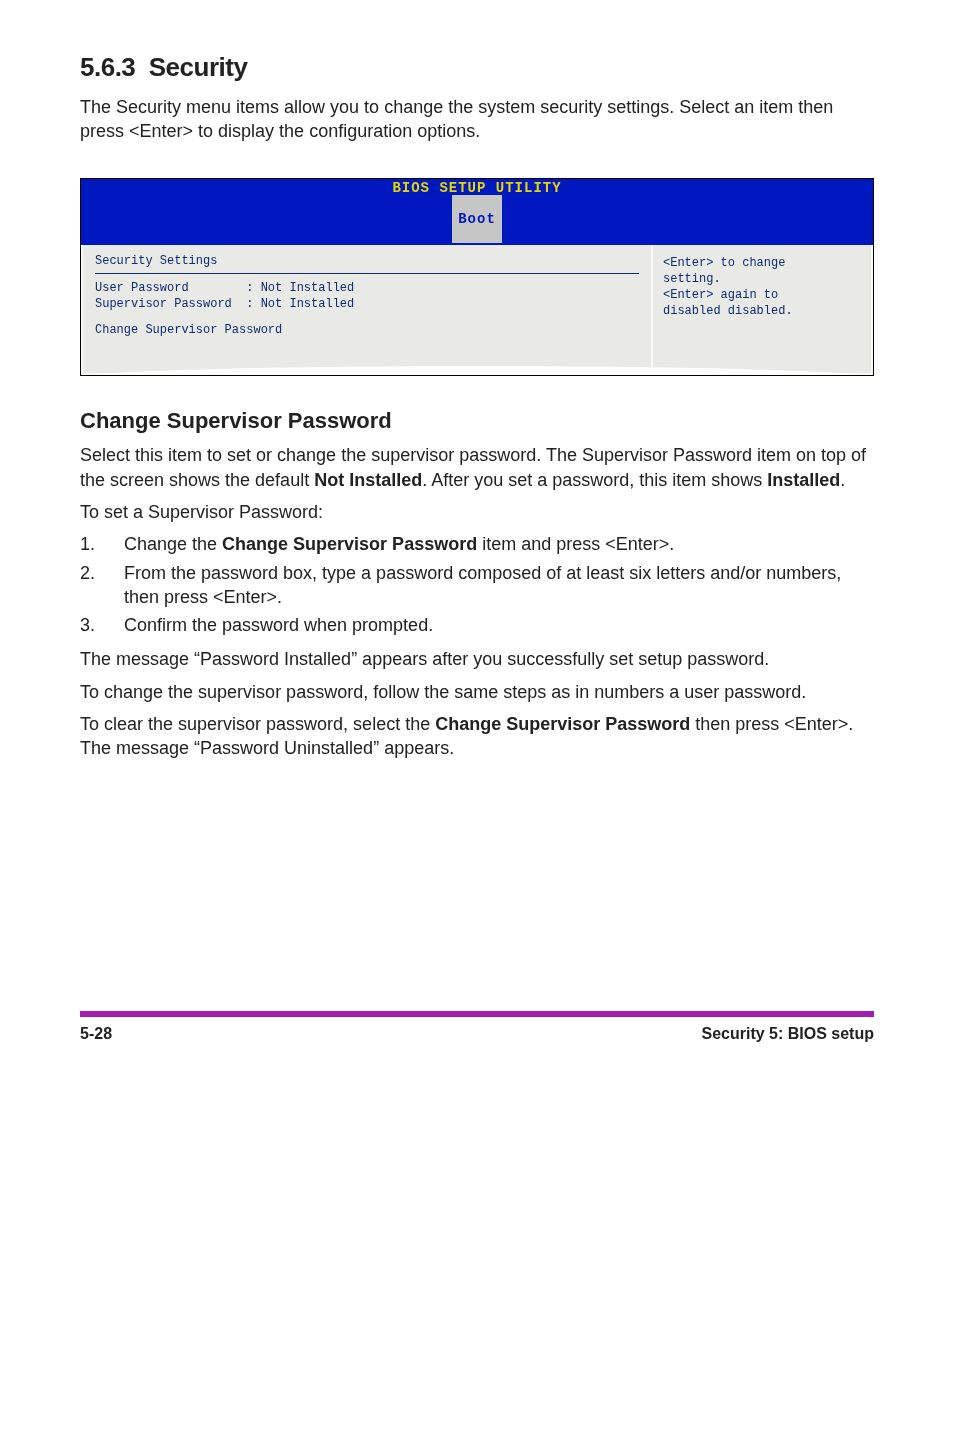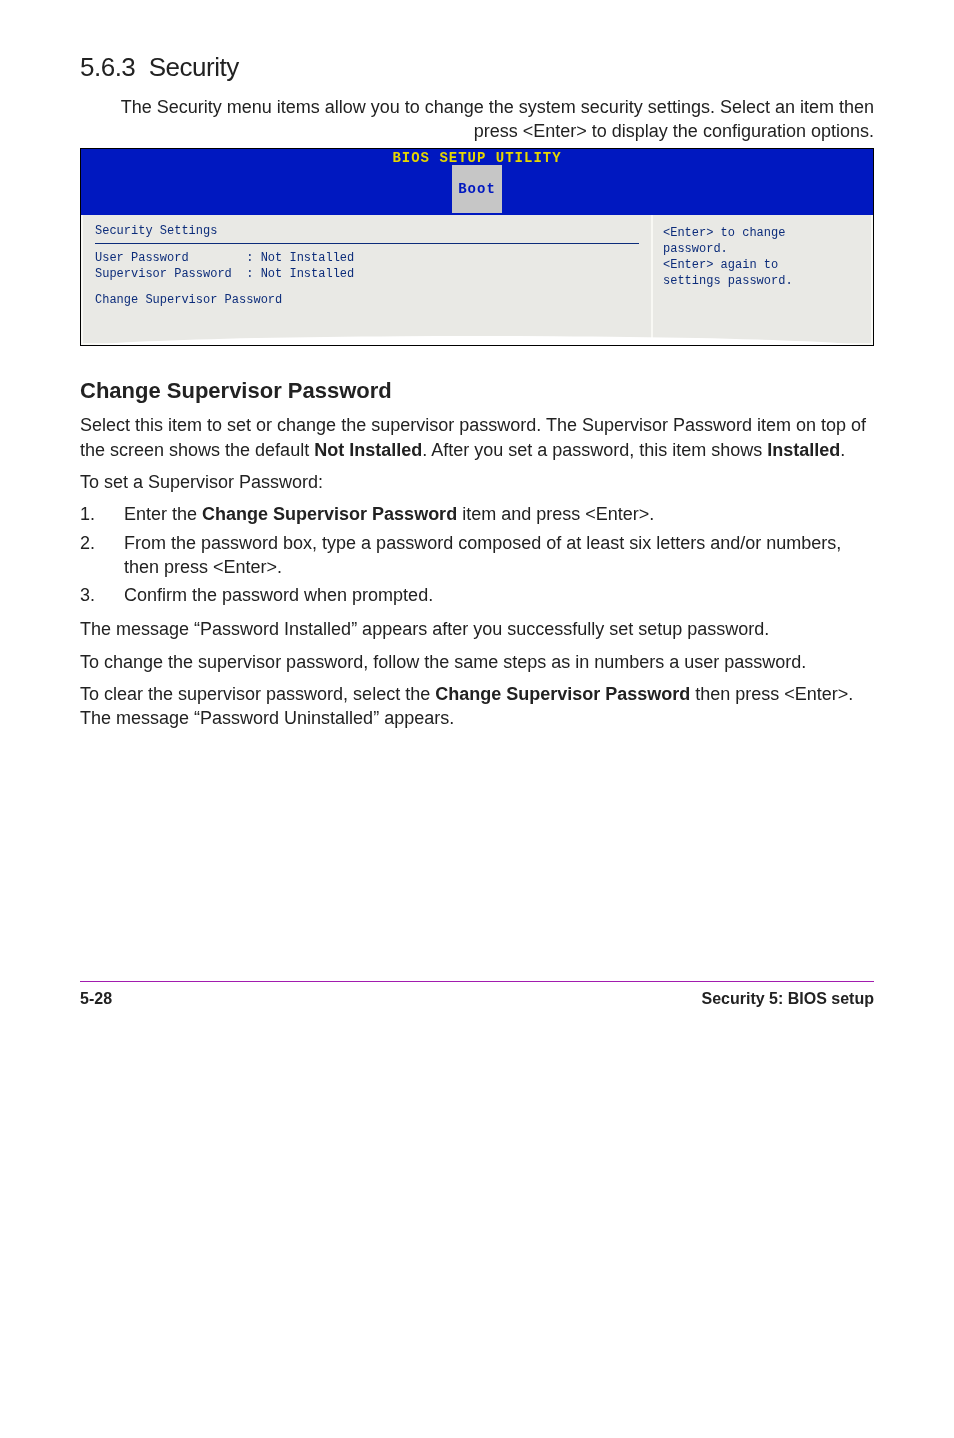"5.6.3 Security" h1.section { font-weight: normal -> bold }
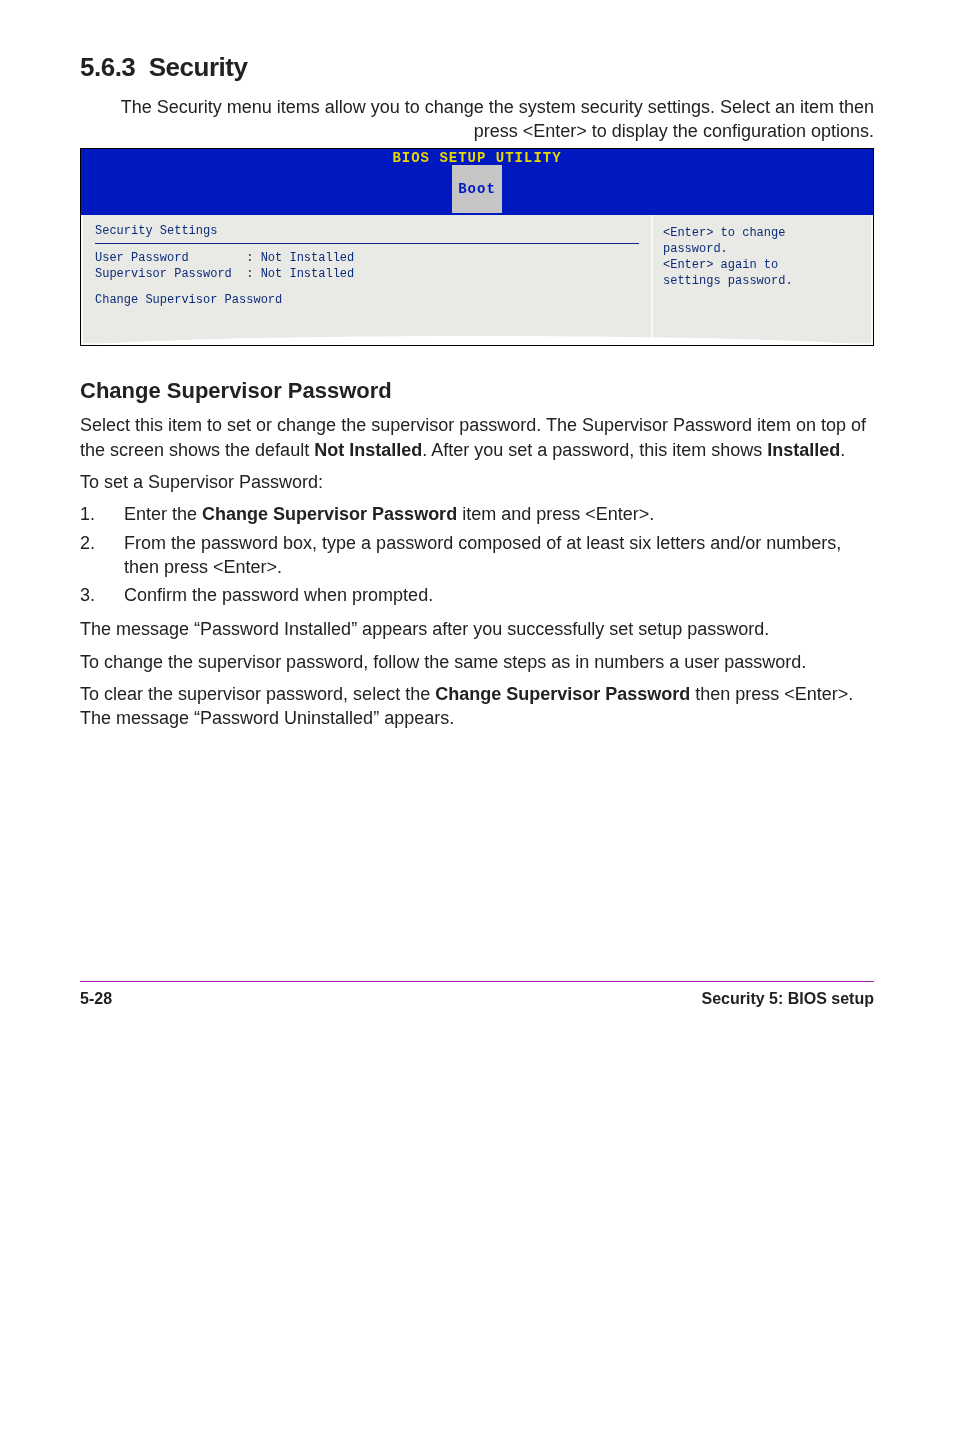"The Security menu items allow" .intro { margin-bottom: 4px -> 34px; text-align: right -> none }
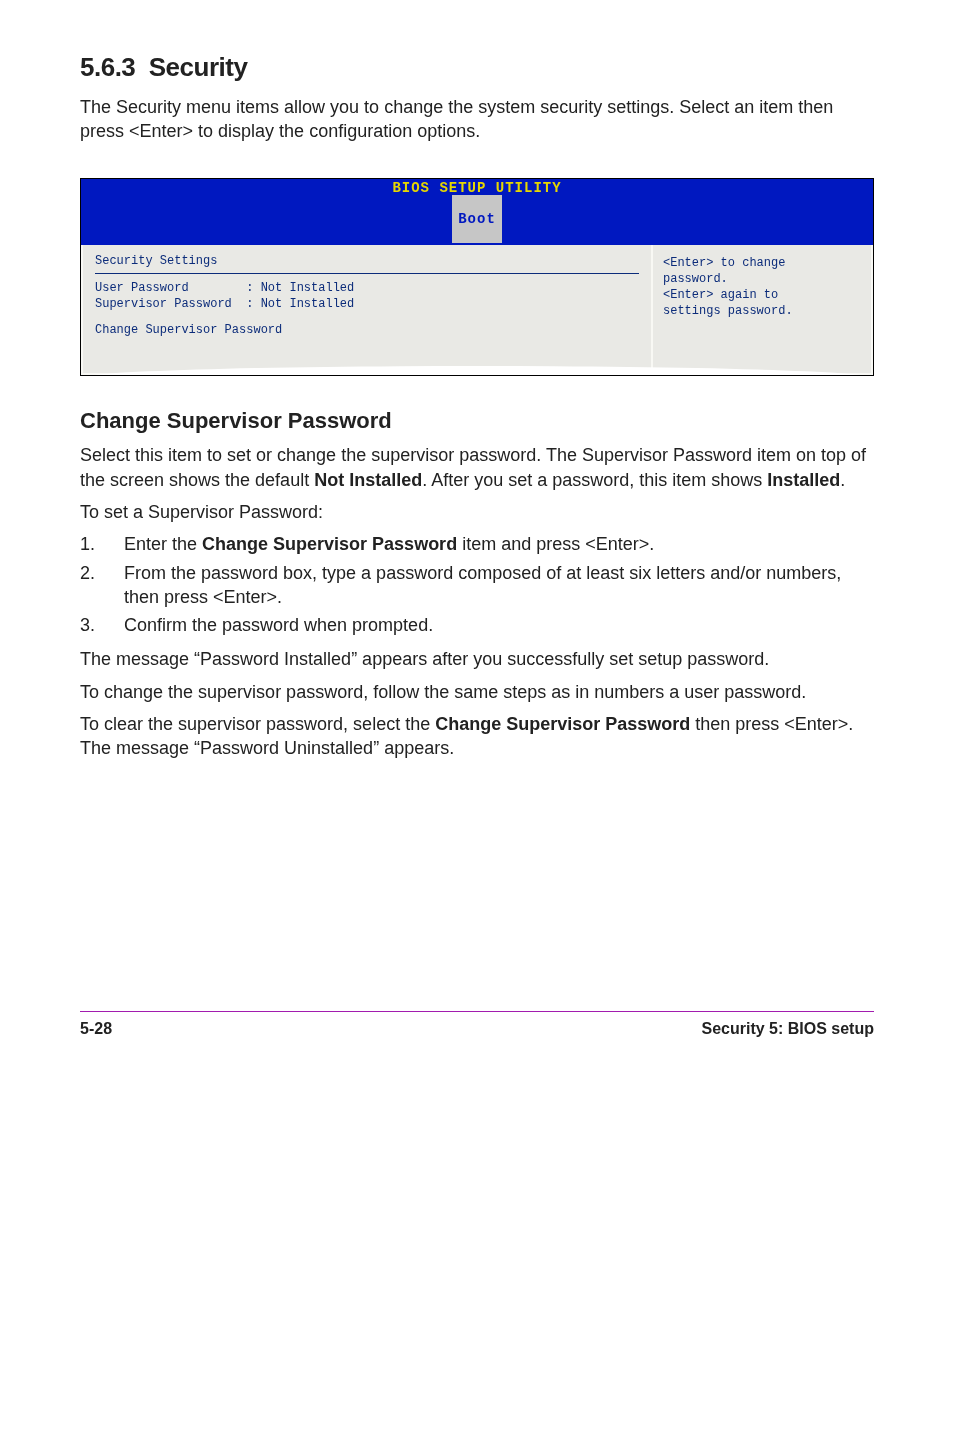"password." div { text: password -> setting }
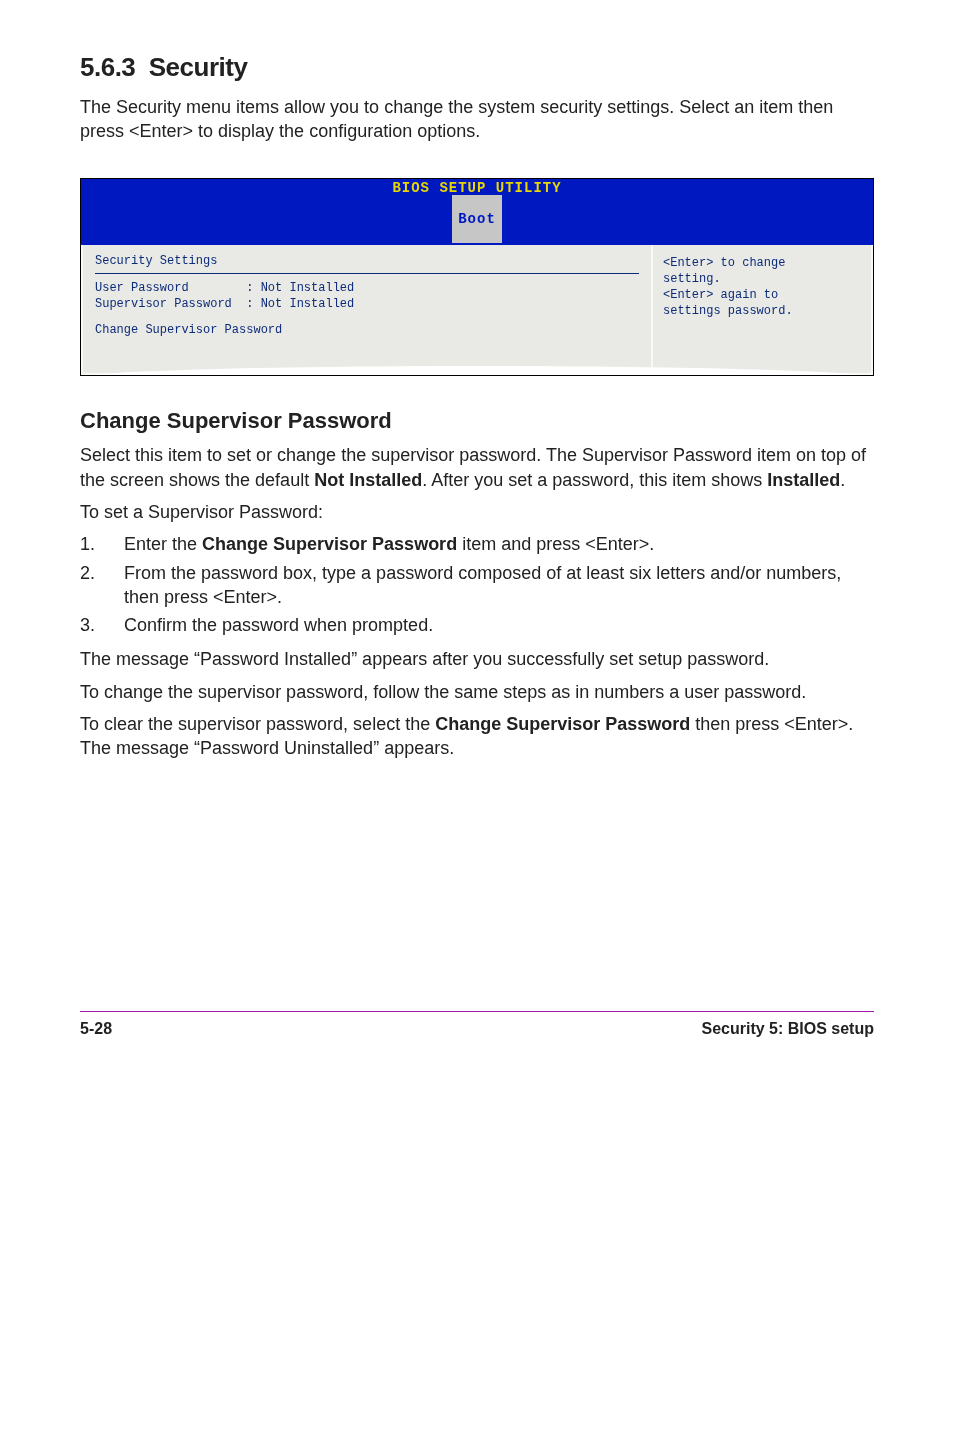"settings password." div { text: settings password -> disabled disabled }
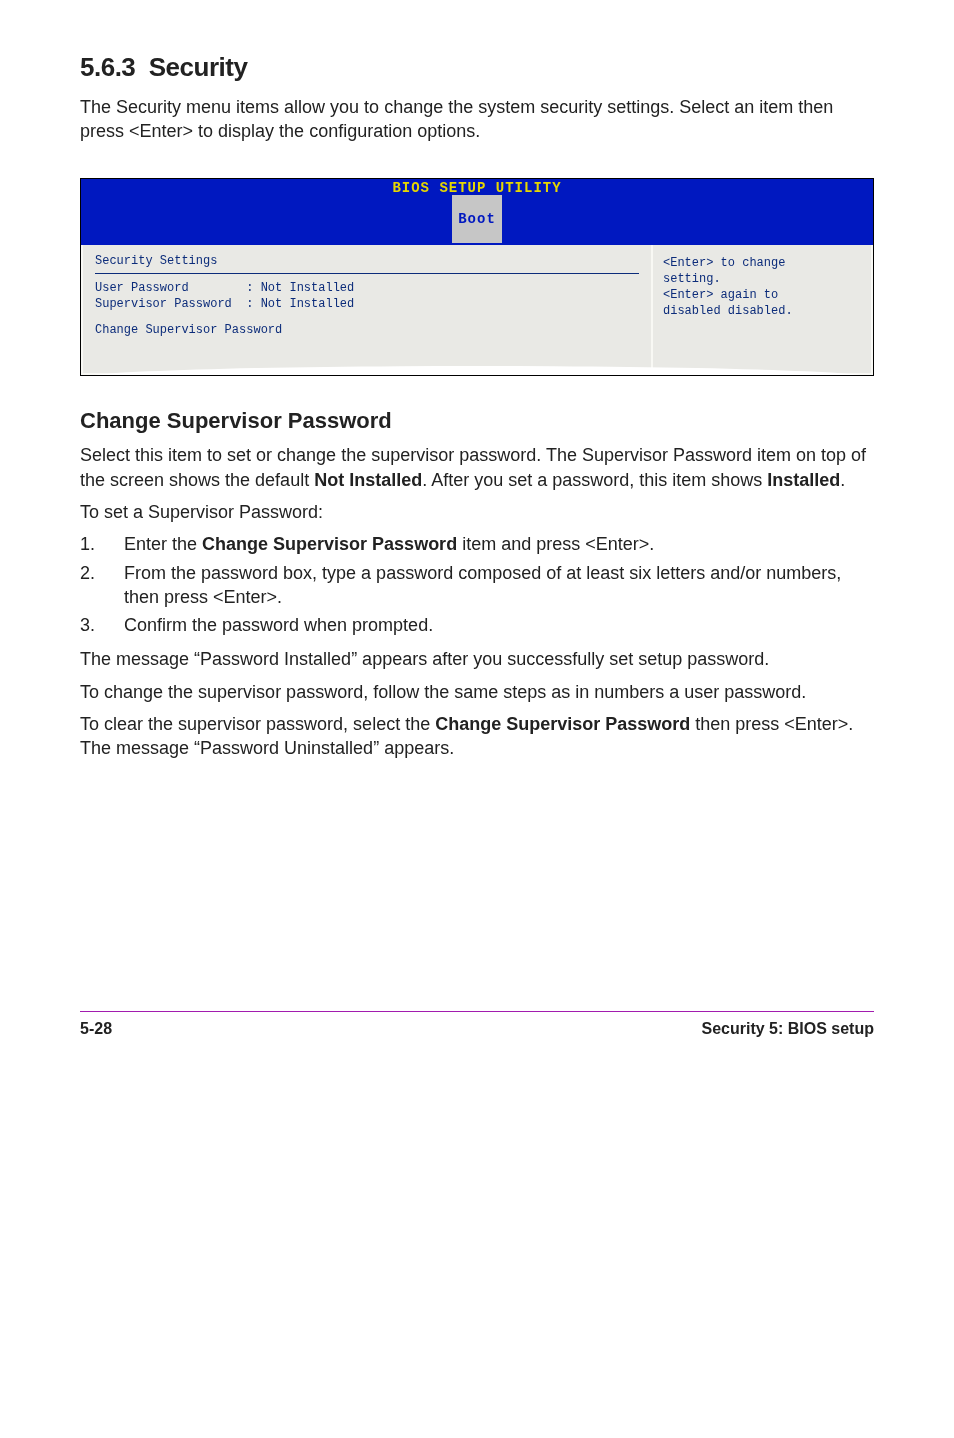"Enter the" span { text: Enter -> Change }
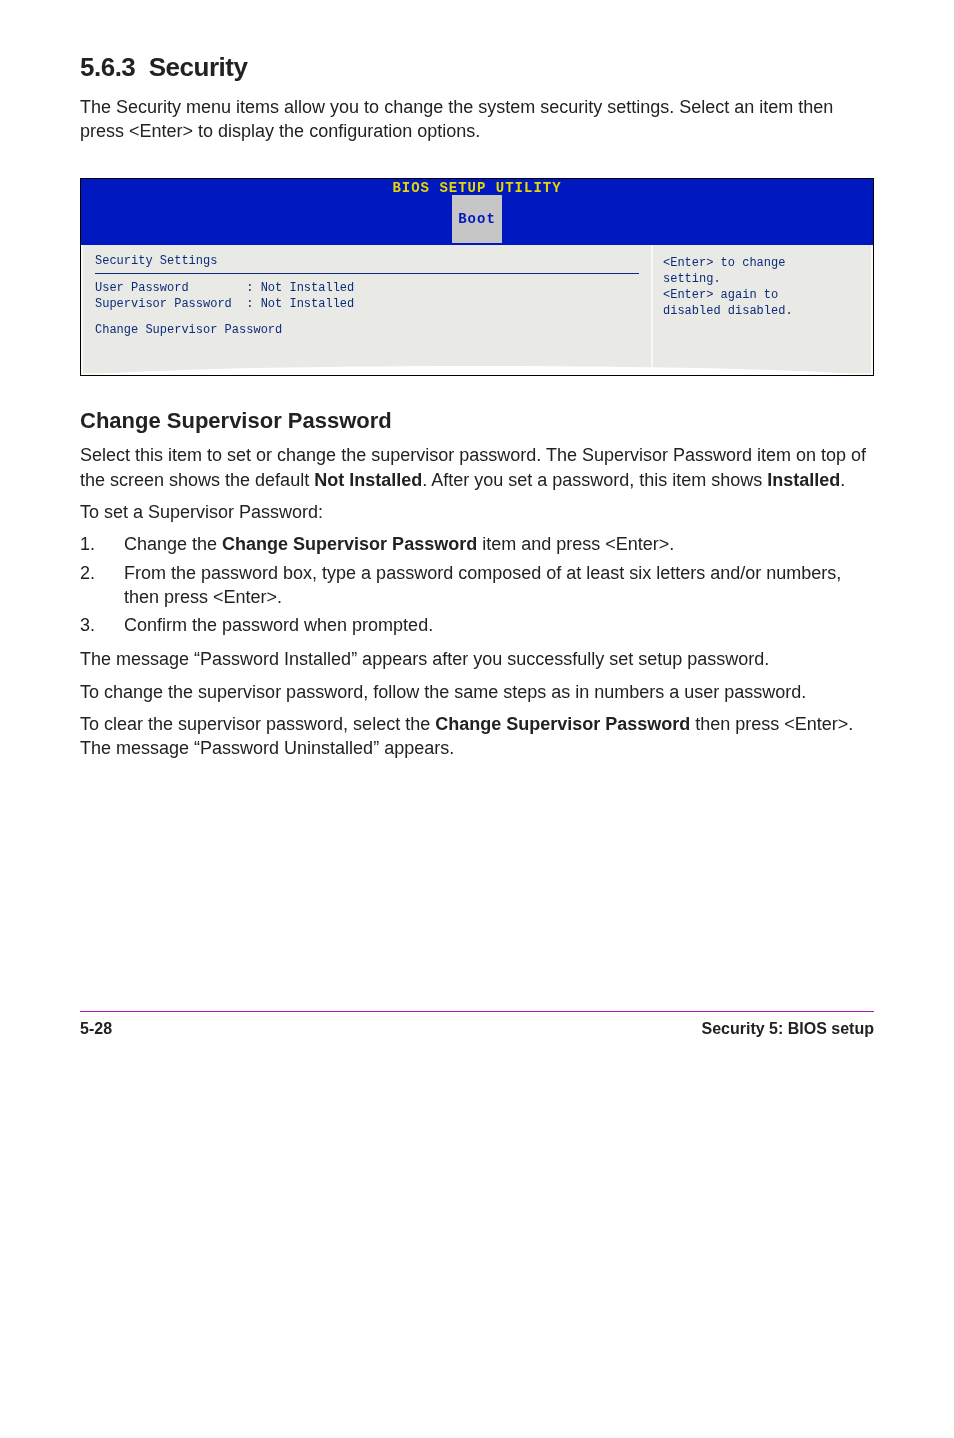"5-28" .footer { border-top: 1px solid #a21caf -> 6px solid #a21caf }
